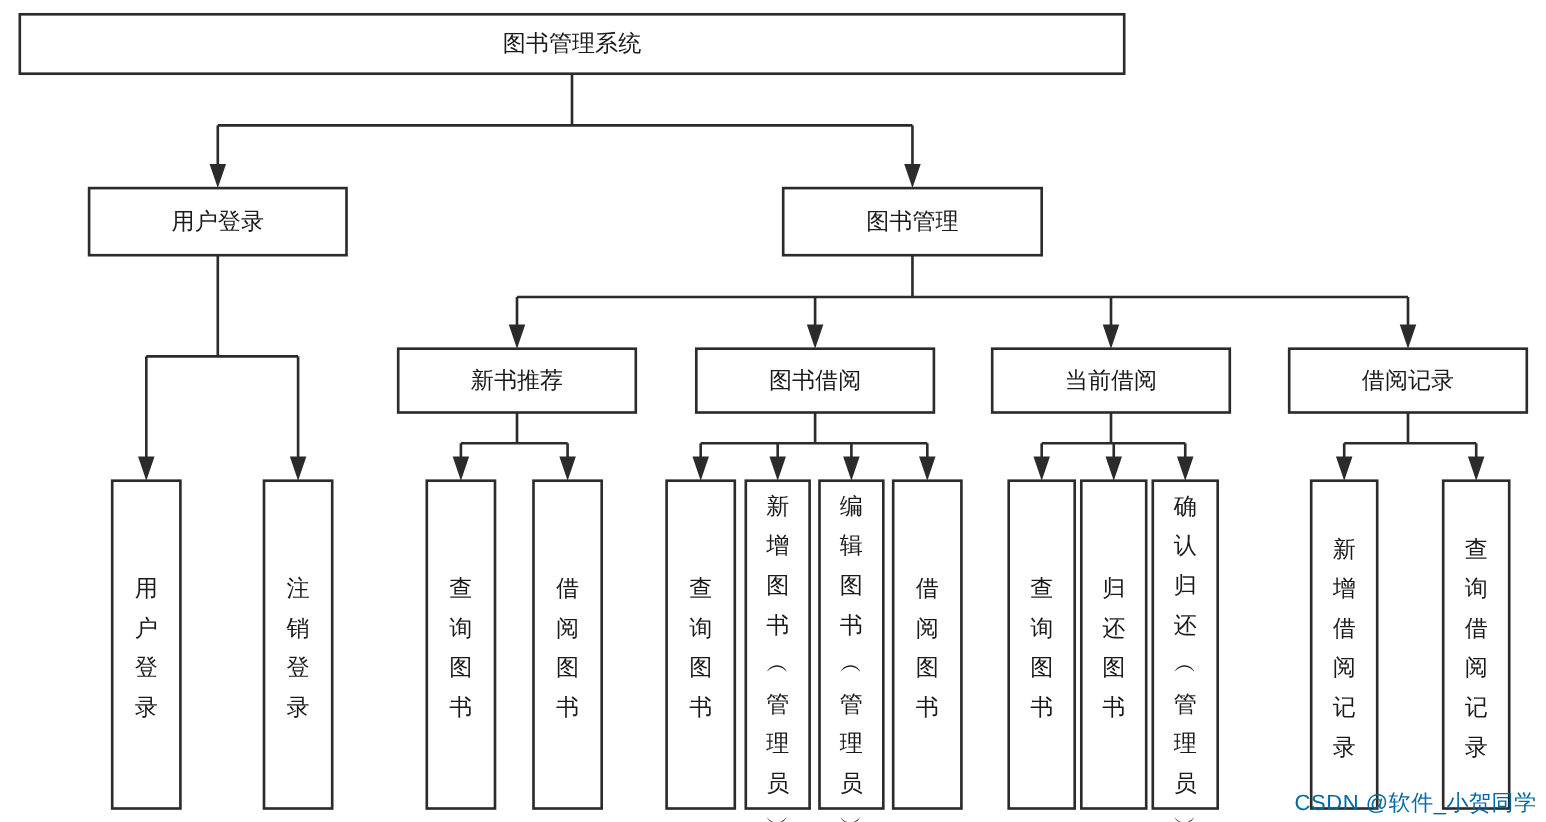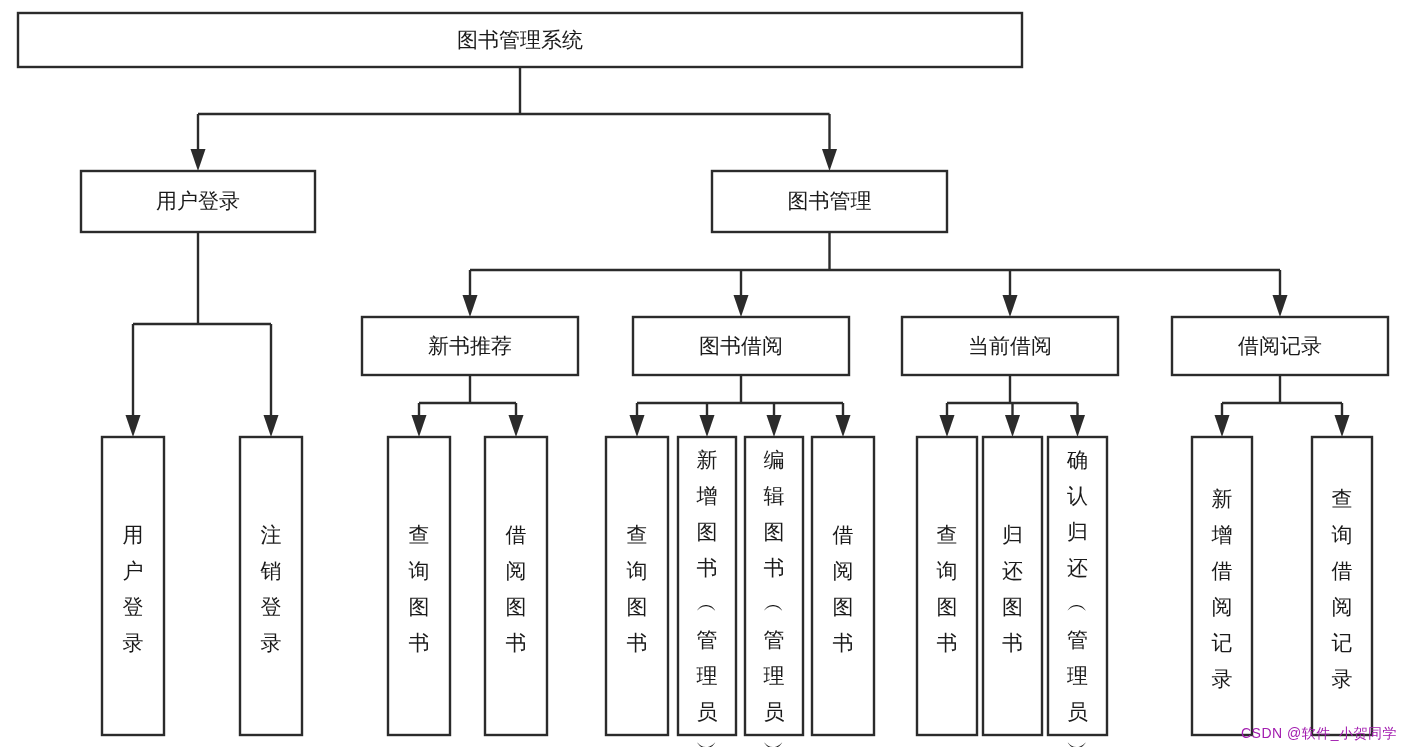"CSDN @软件_小贺同学" .watermark { color: #a21caf -> #0369a1; font-size: 14px -> 20px }
